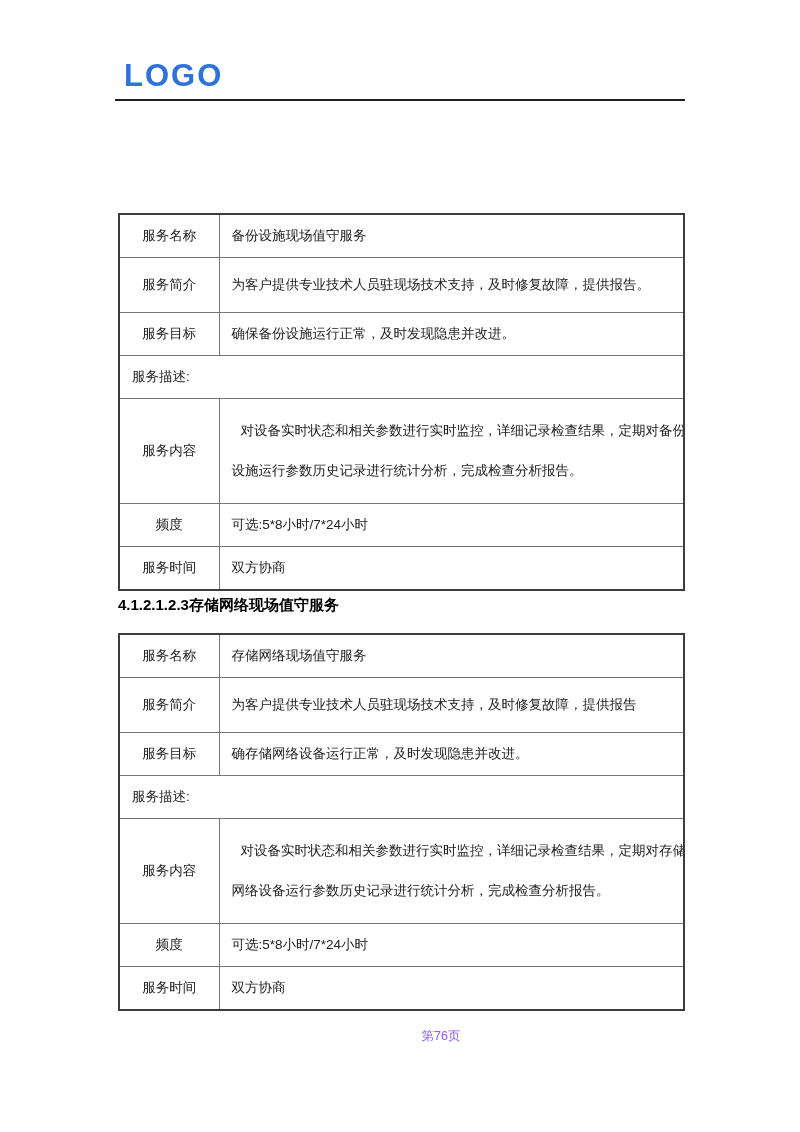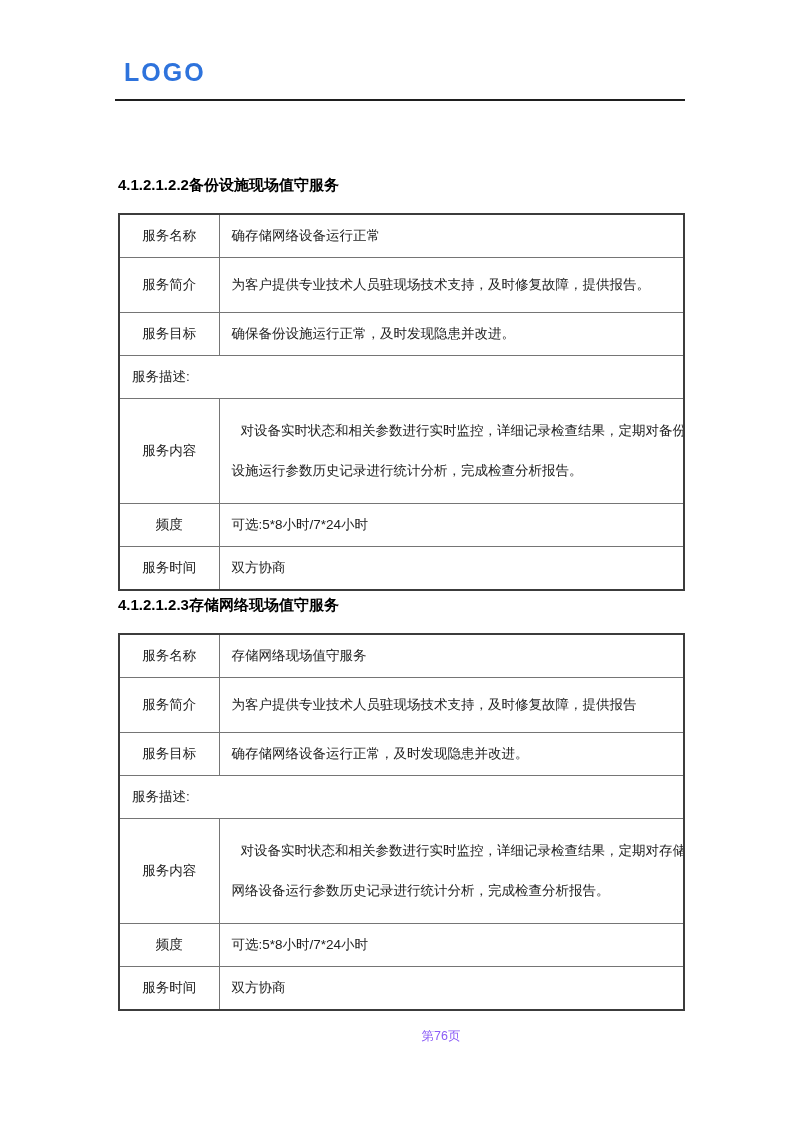"LOGO" .logo { font-size: 25px -> 31px }
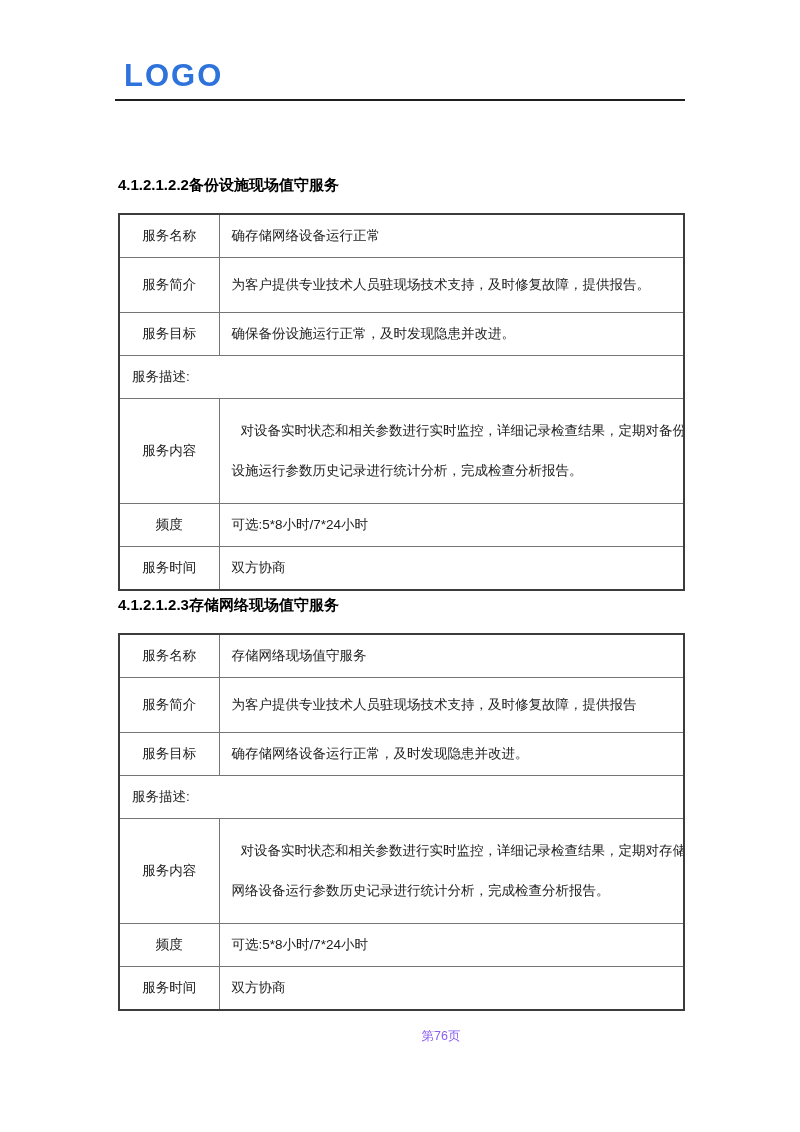"4.1.2.1.2.2备份设施现场值守服务" div.heading { html: <div>4.1.2.1.2.2备份设施现场值守服务</div> -> none }
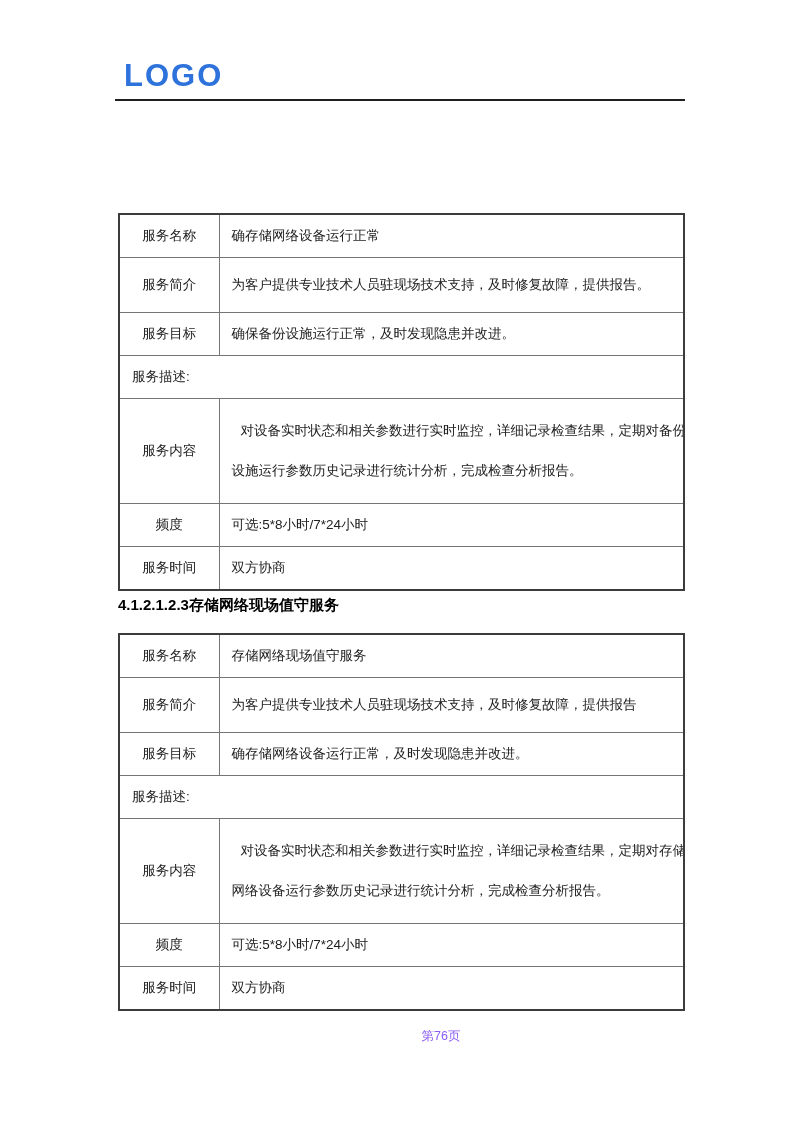"确存储网络设备运行正常" td.val { text: 确存储网络设备运行正常 -> 备份设施现场值守服务 }
